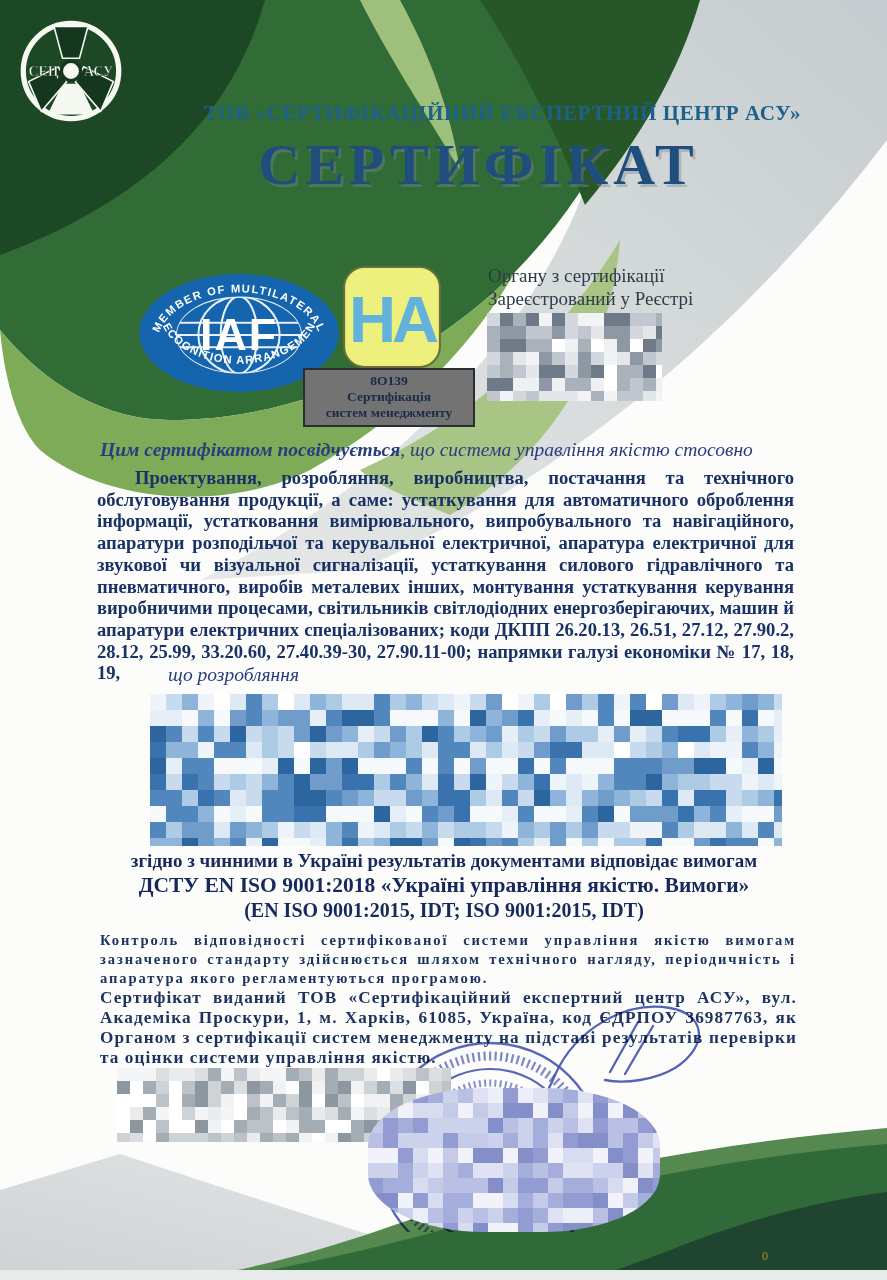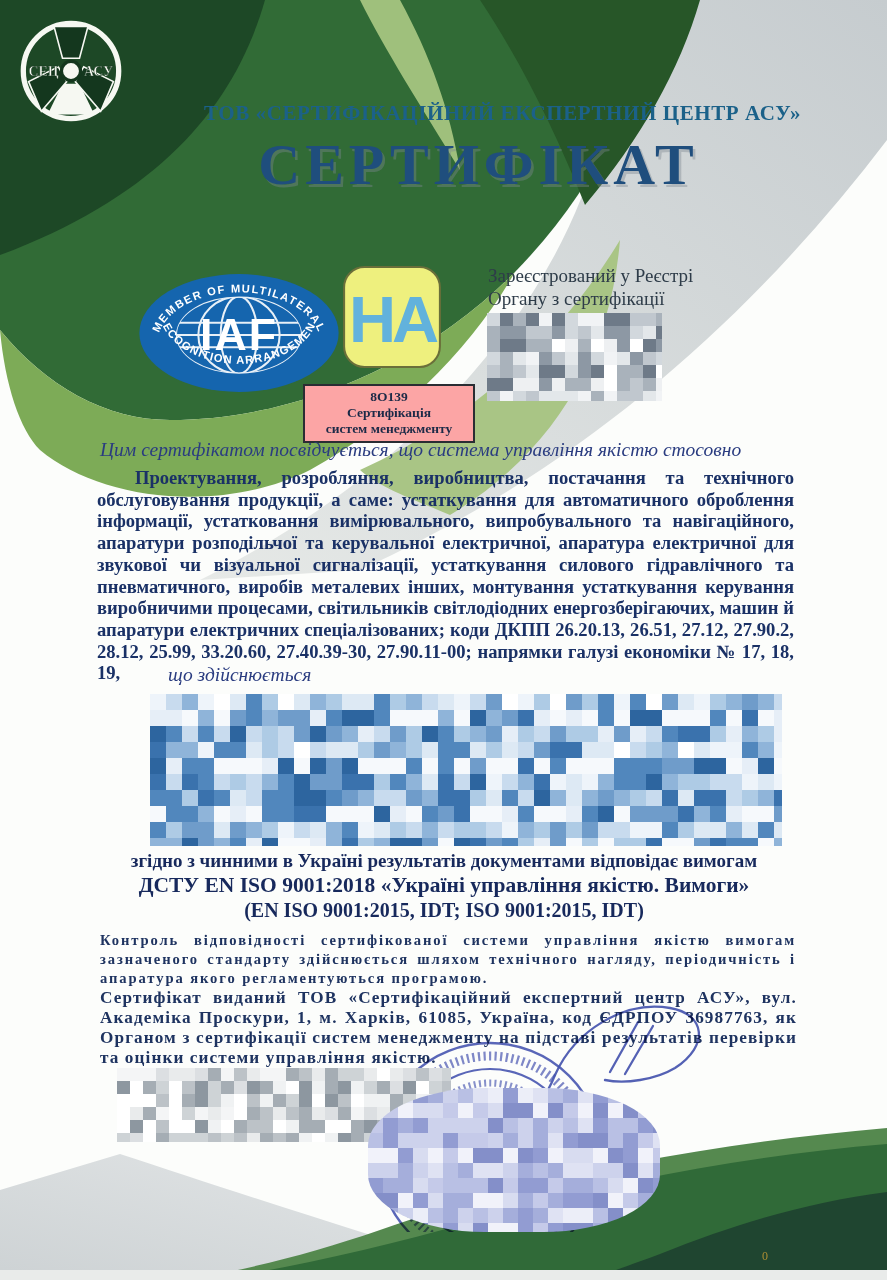"Зареєстрований у Реєстрі" div { order: before "Органу з сертифікації" -> after "Органу з сертифікації" }
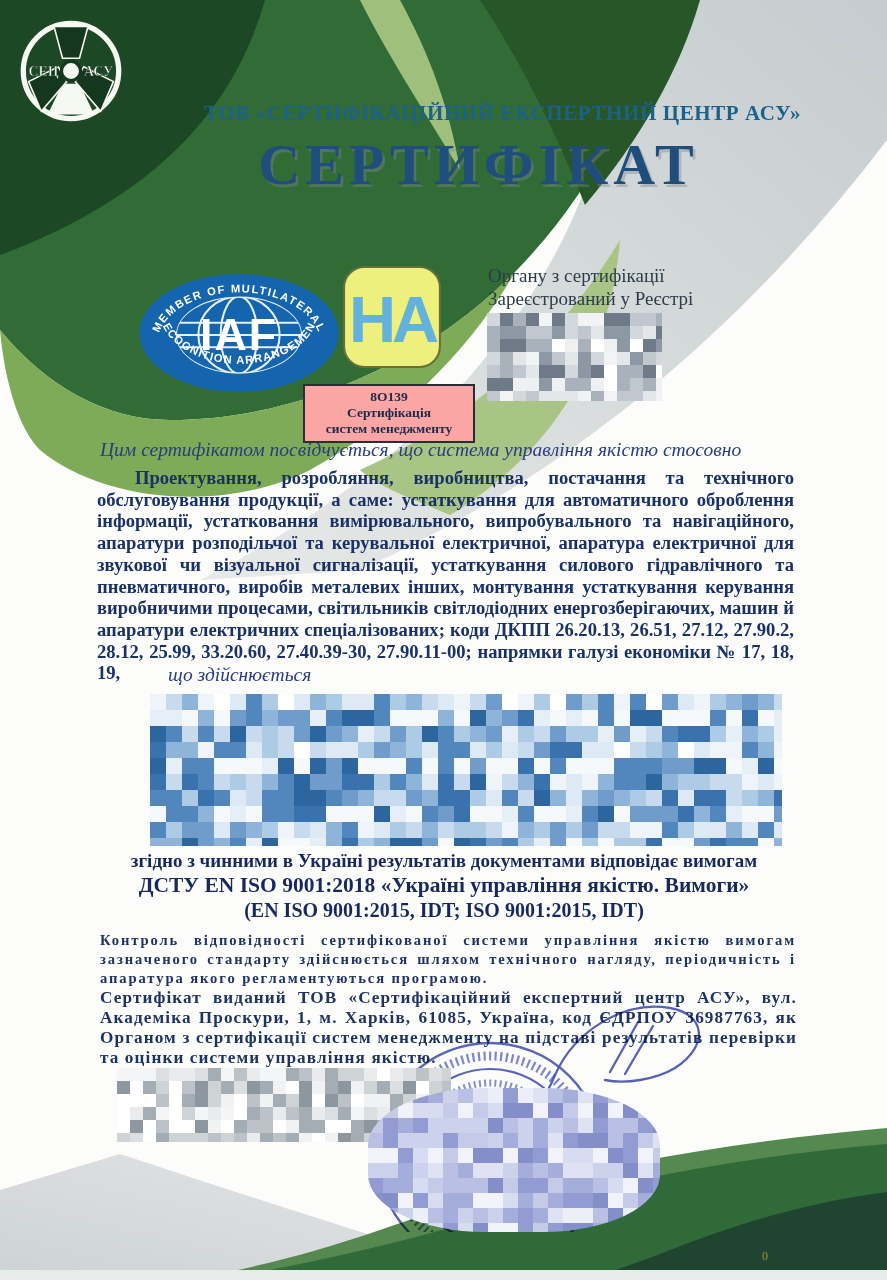"8О139" .accr-box { background: #fca5a5 -> #737373; top: 384px -> 368px }
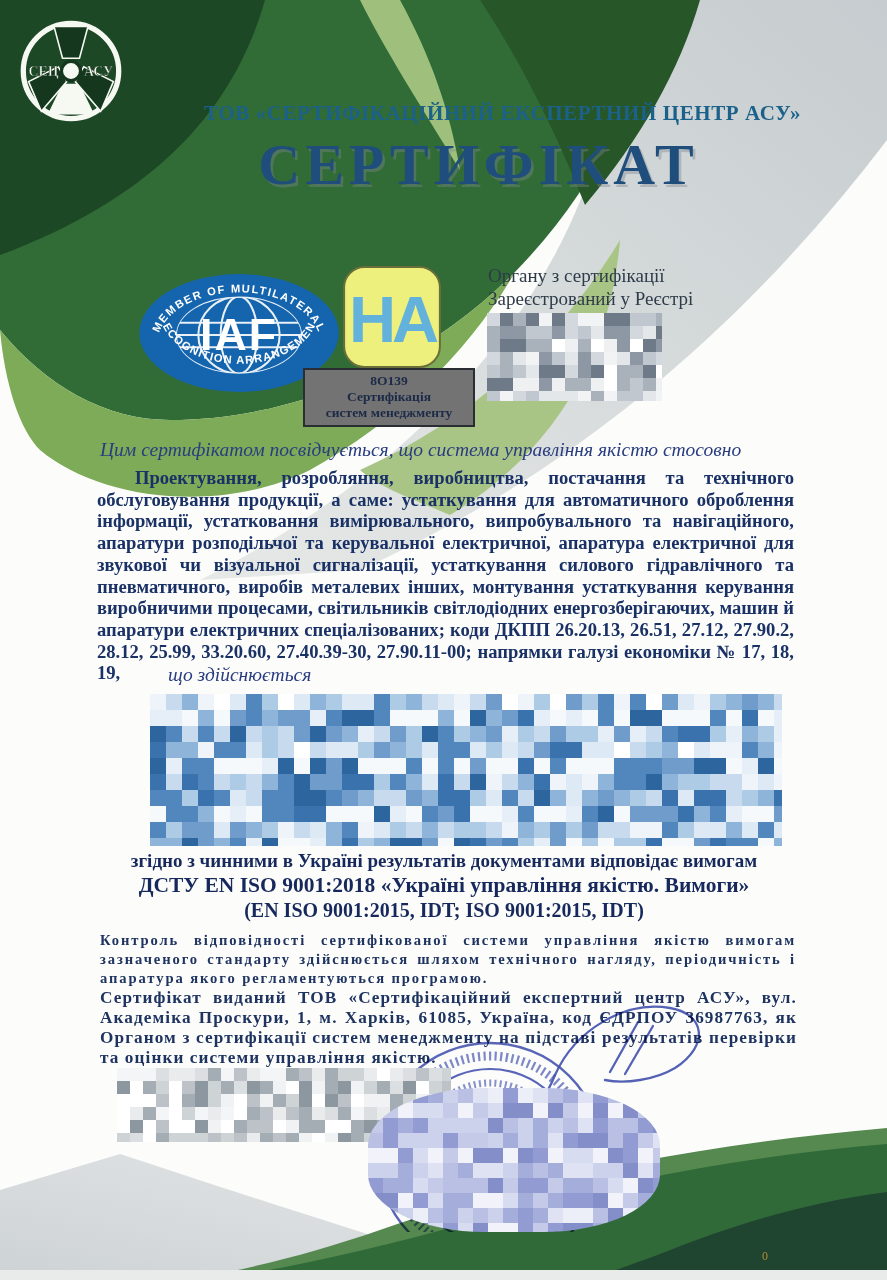"Цим сертифікатом посвідчується" .intro .em { font-weight: normal -> bold }
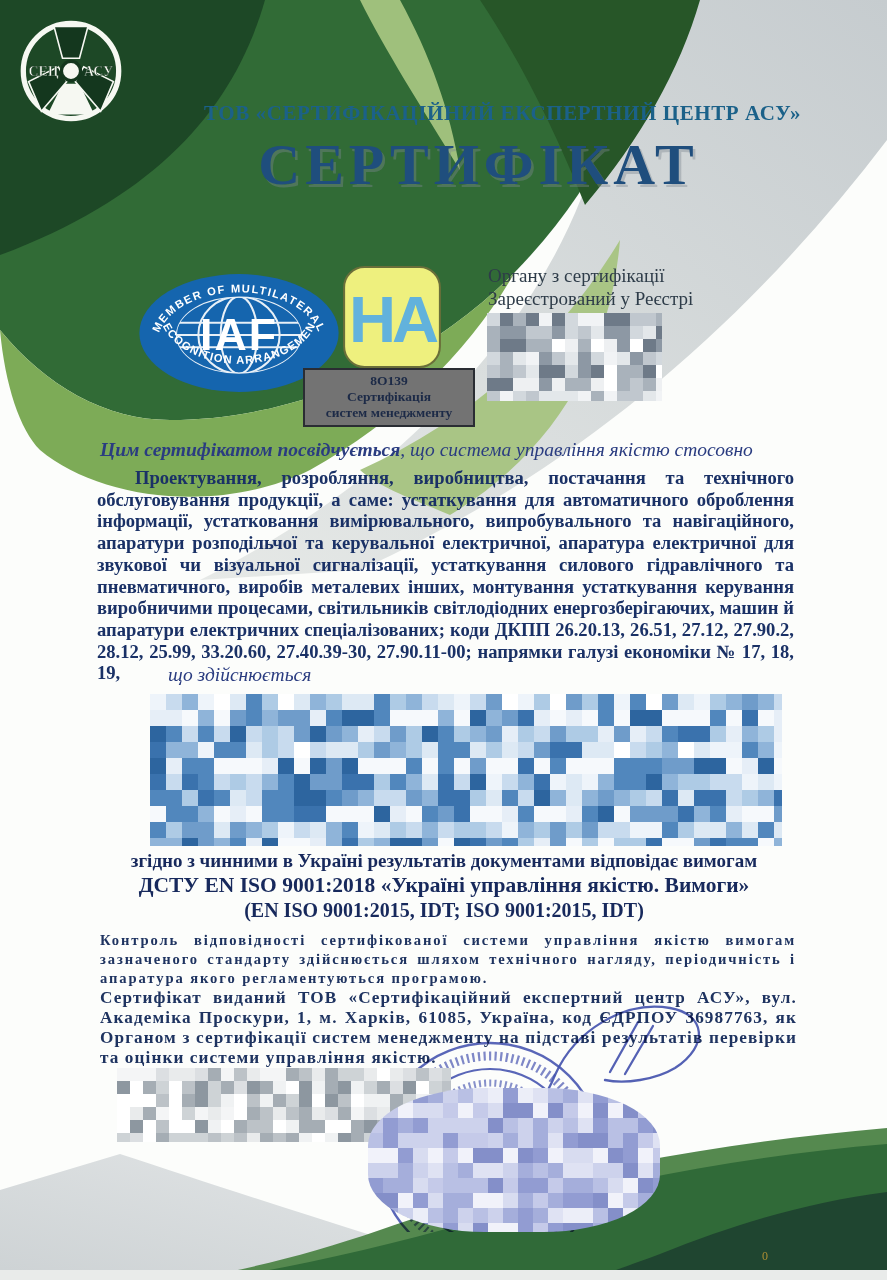"що здійснюється" div.abs { text: здійснюється -> розробляння }
